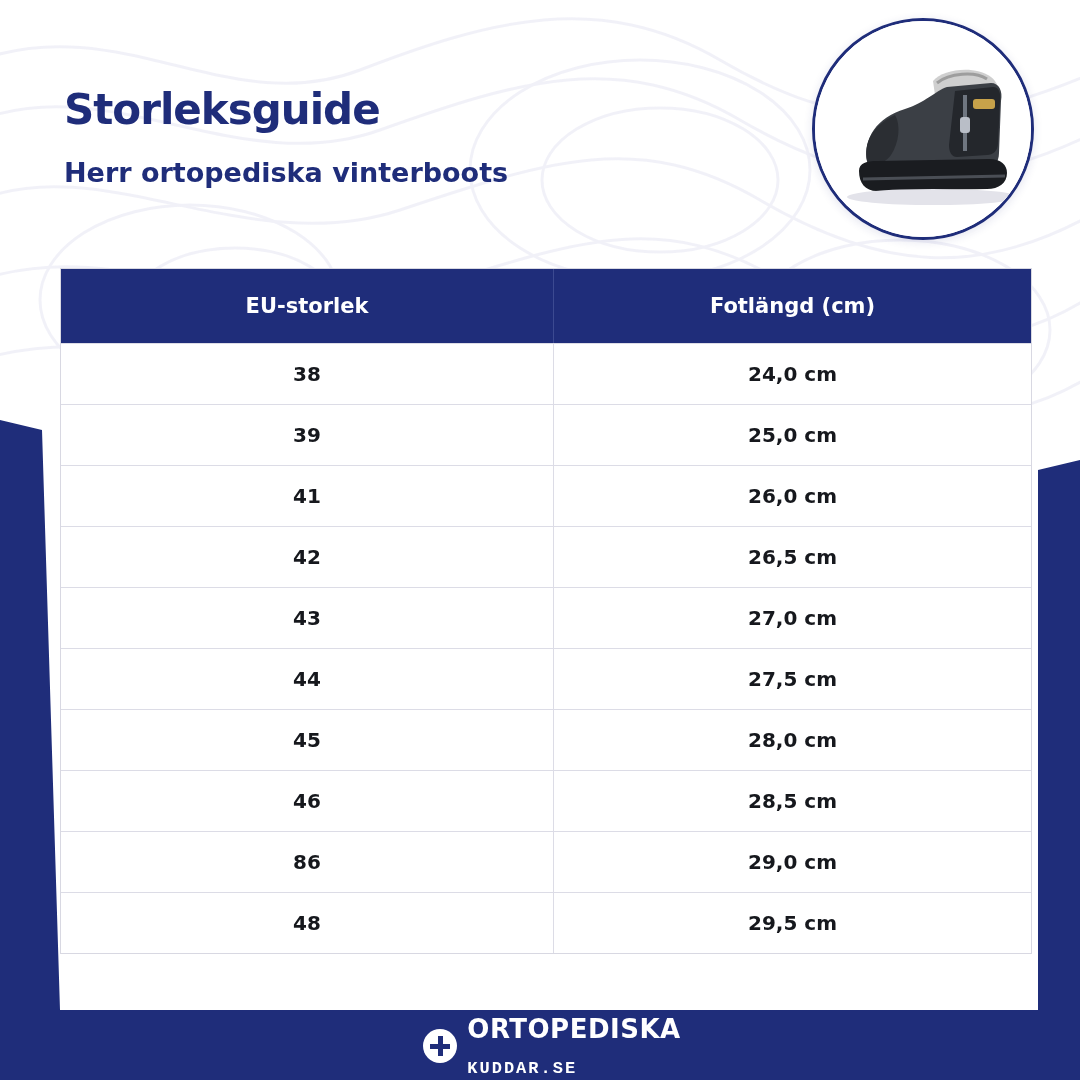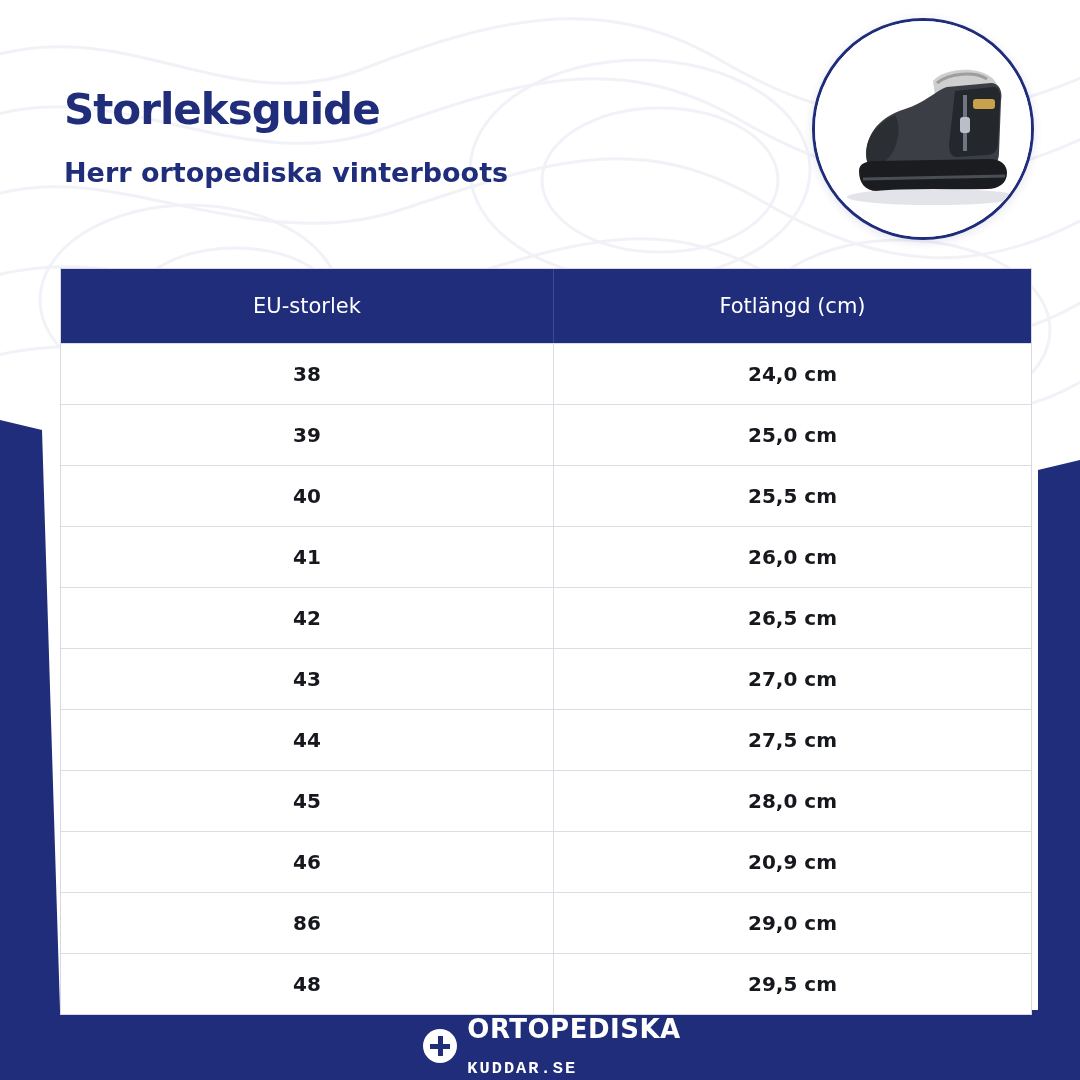"EU-storlek" .t-head .cell { font-weight: 400 -> 700 }
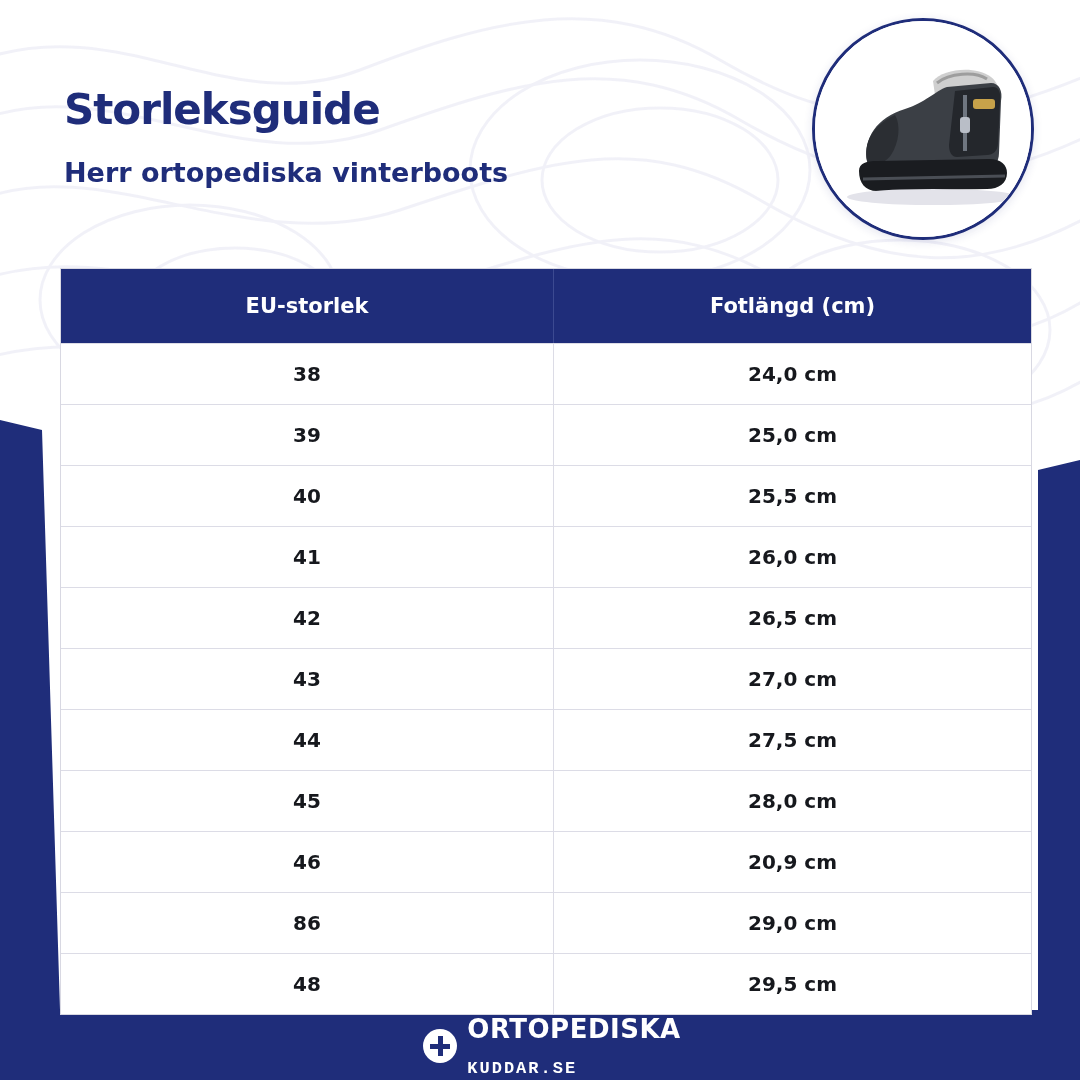"40" div.t-row { html: <div> <div>40</div> <div>25,5 cm</div> </div> -> none }
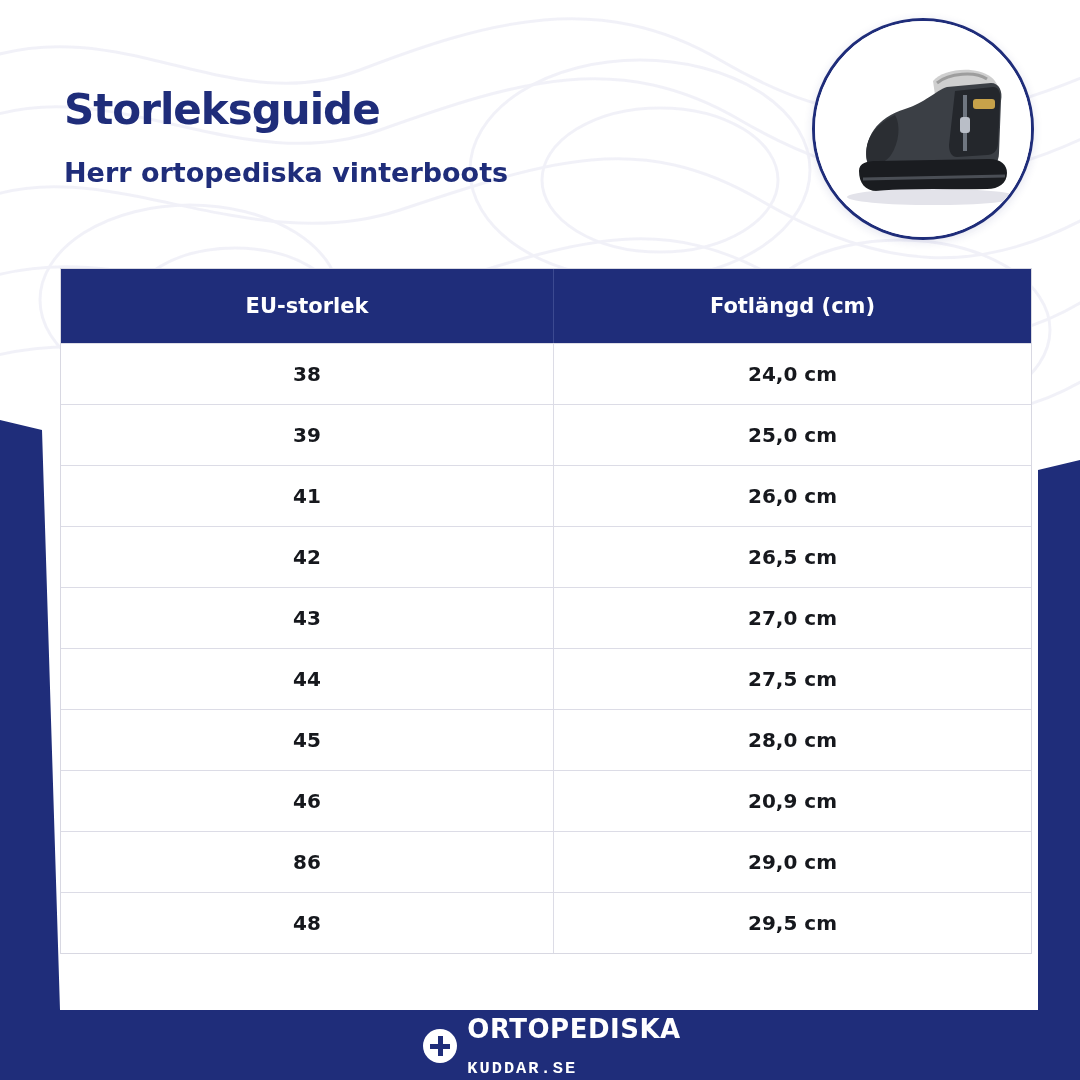"20,9 cm" div.cell { text: 20,9 -> 28,5 }
